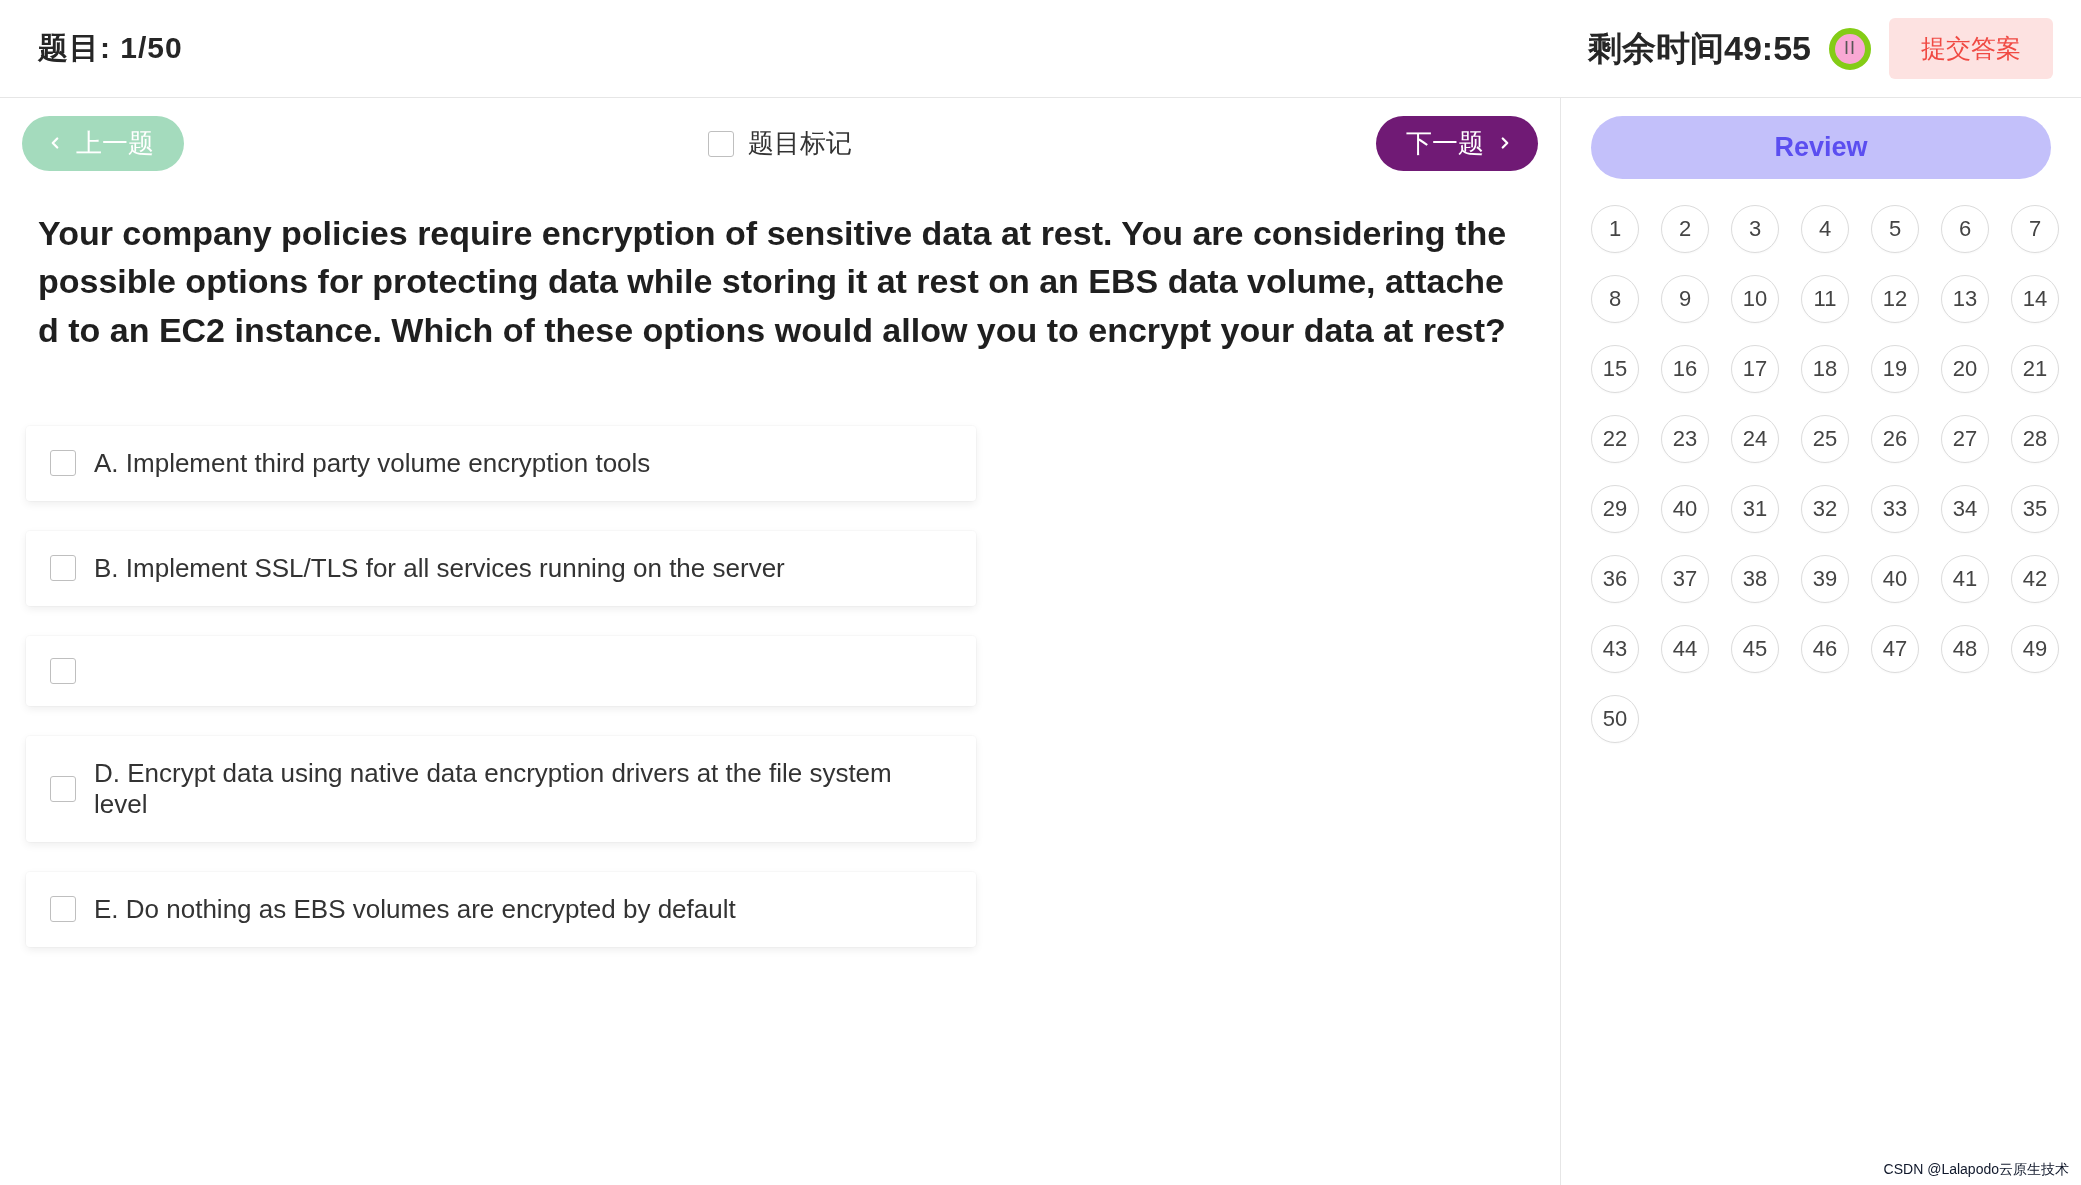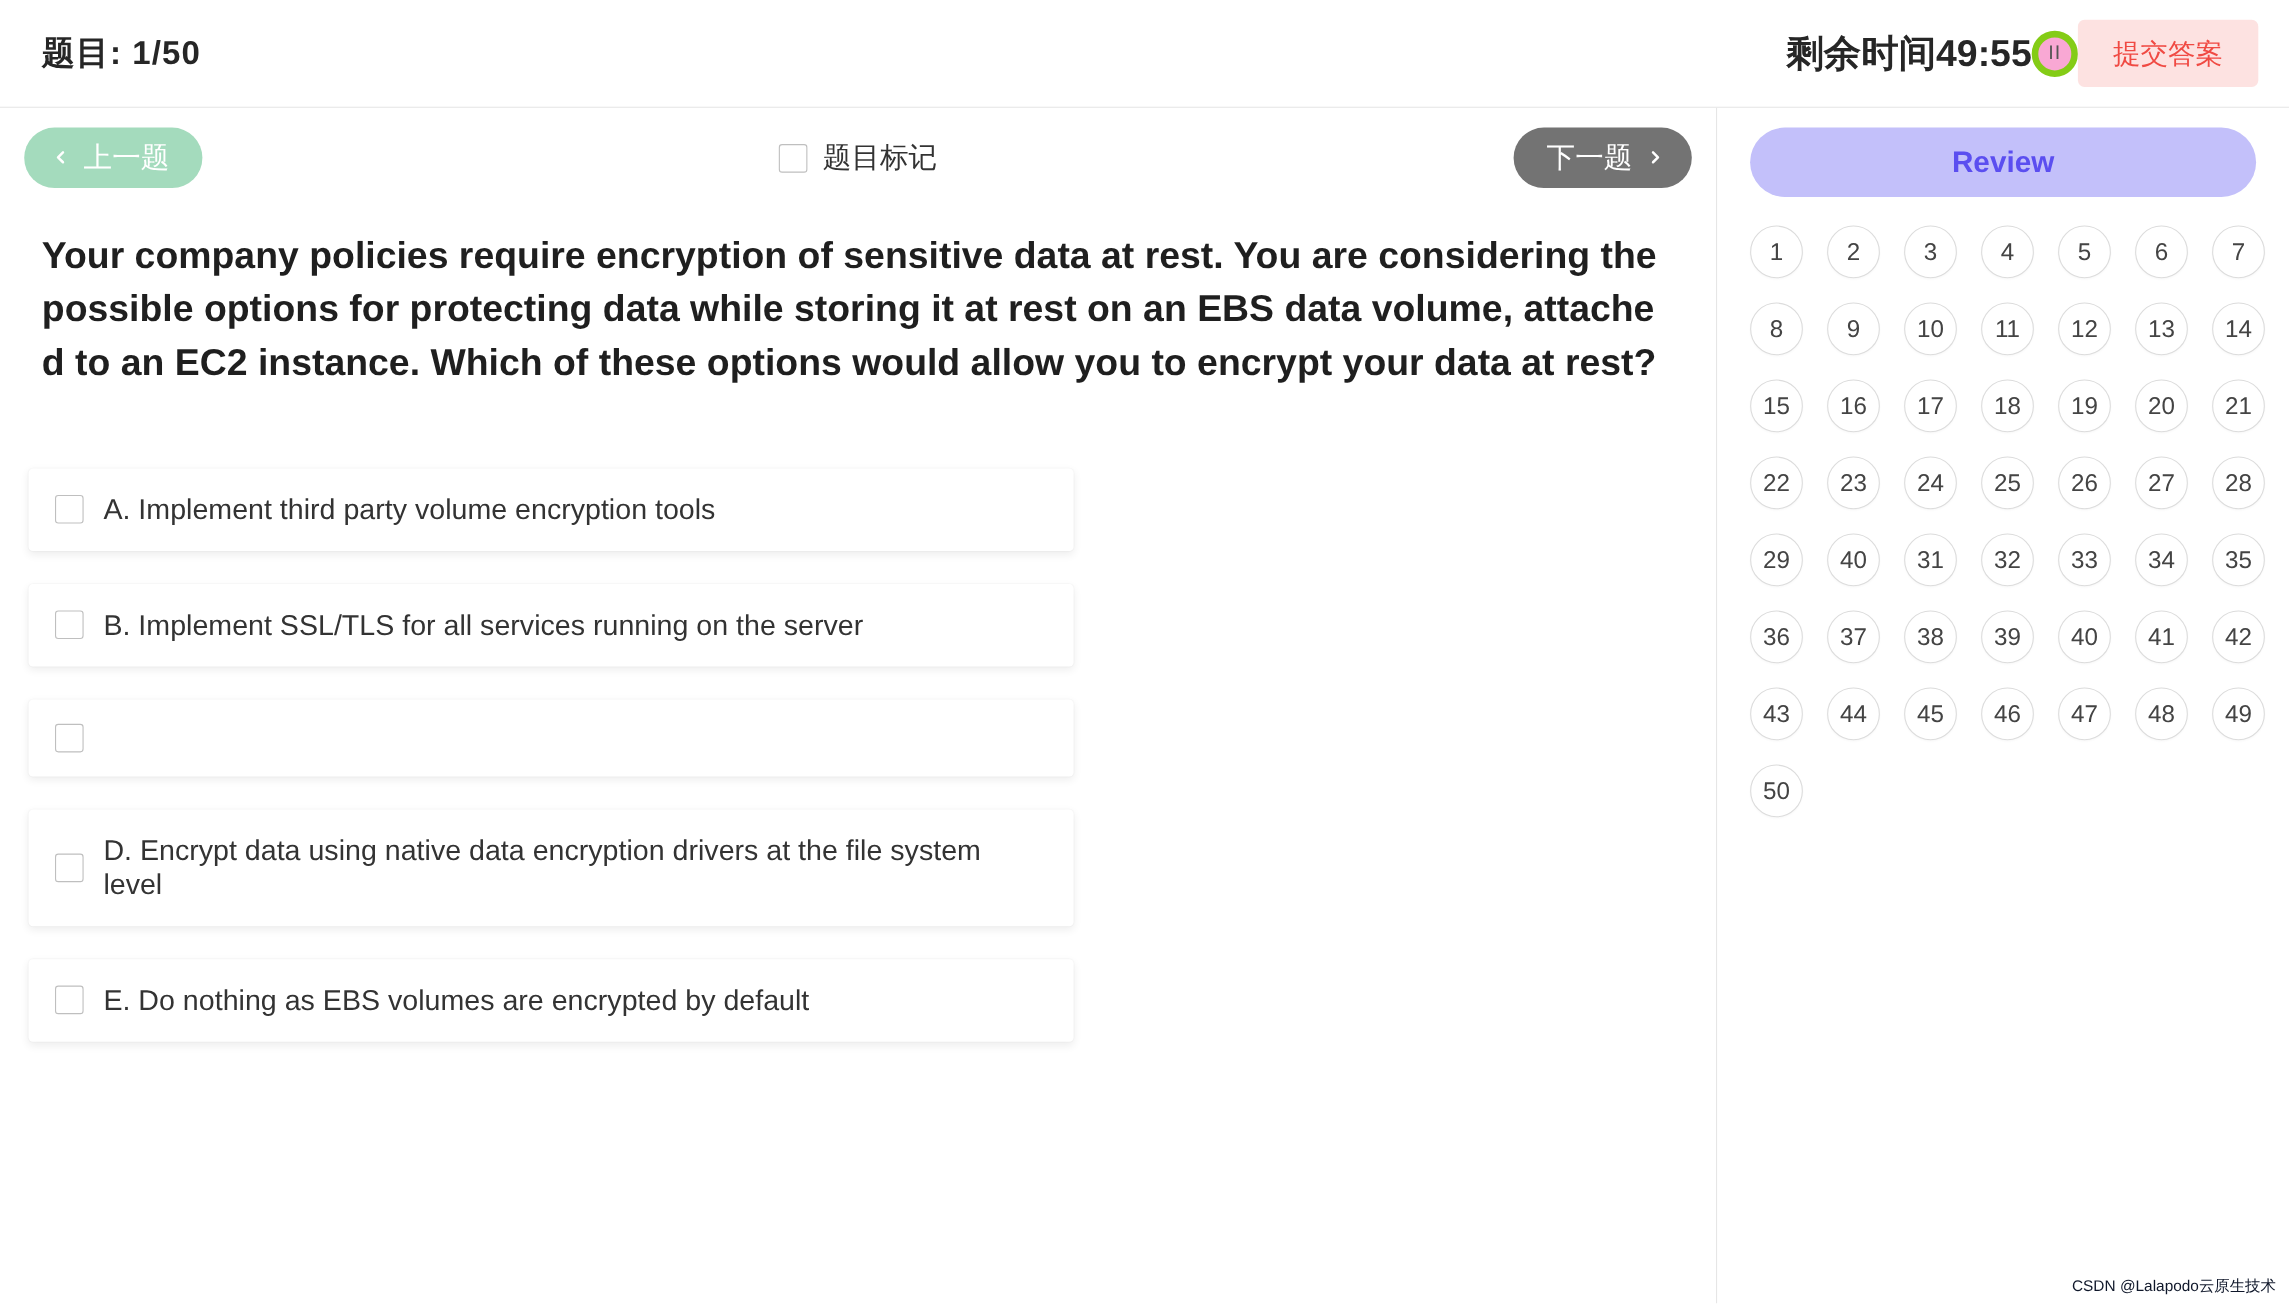"剩余时间49:55" .top-right { gap: none -> 18px }
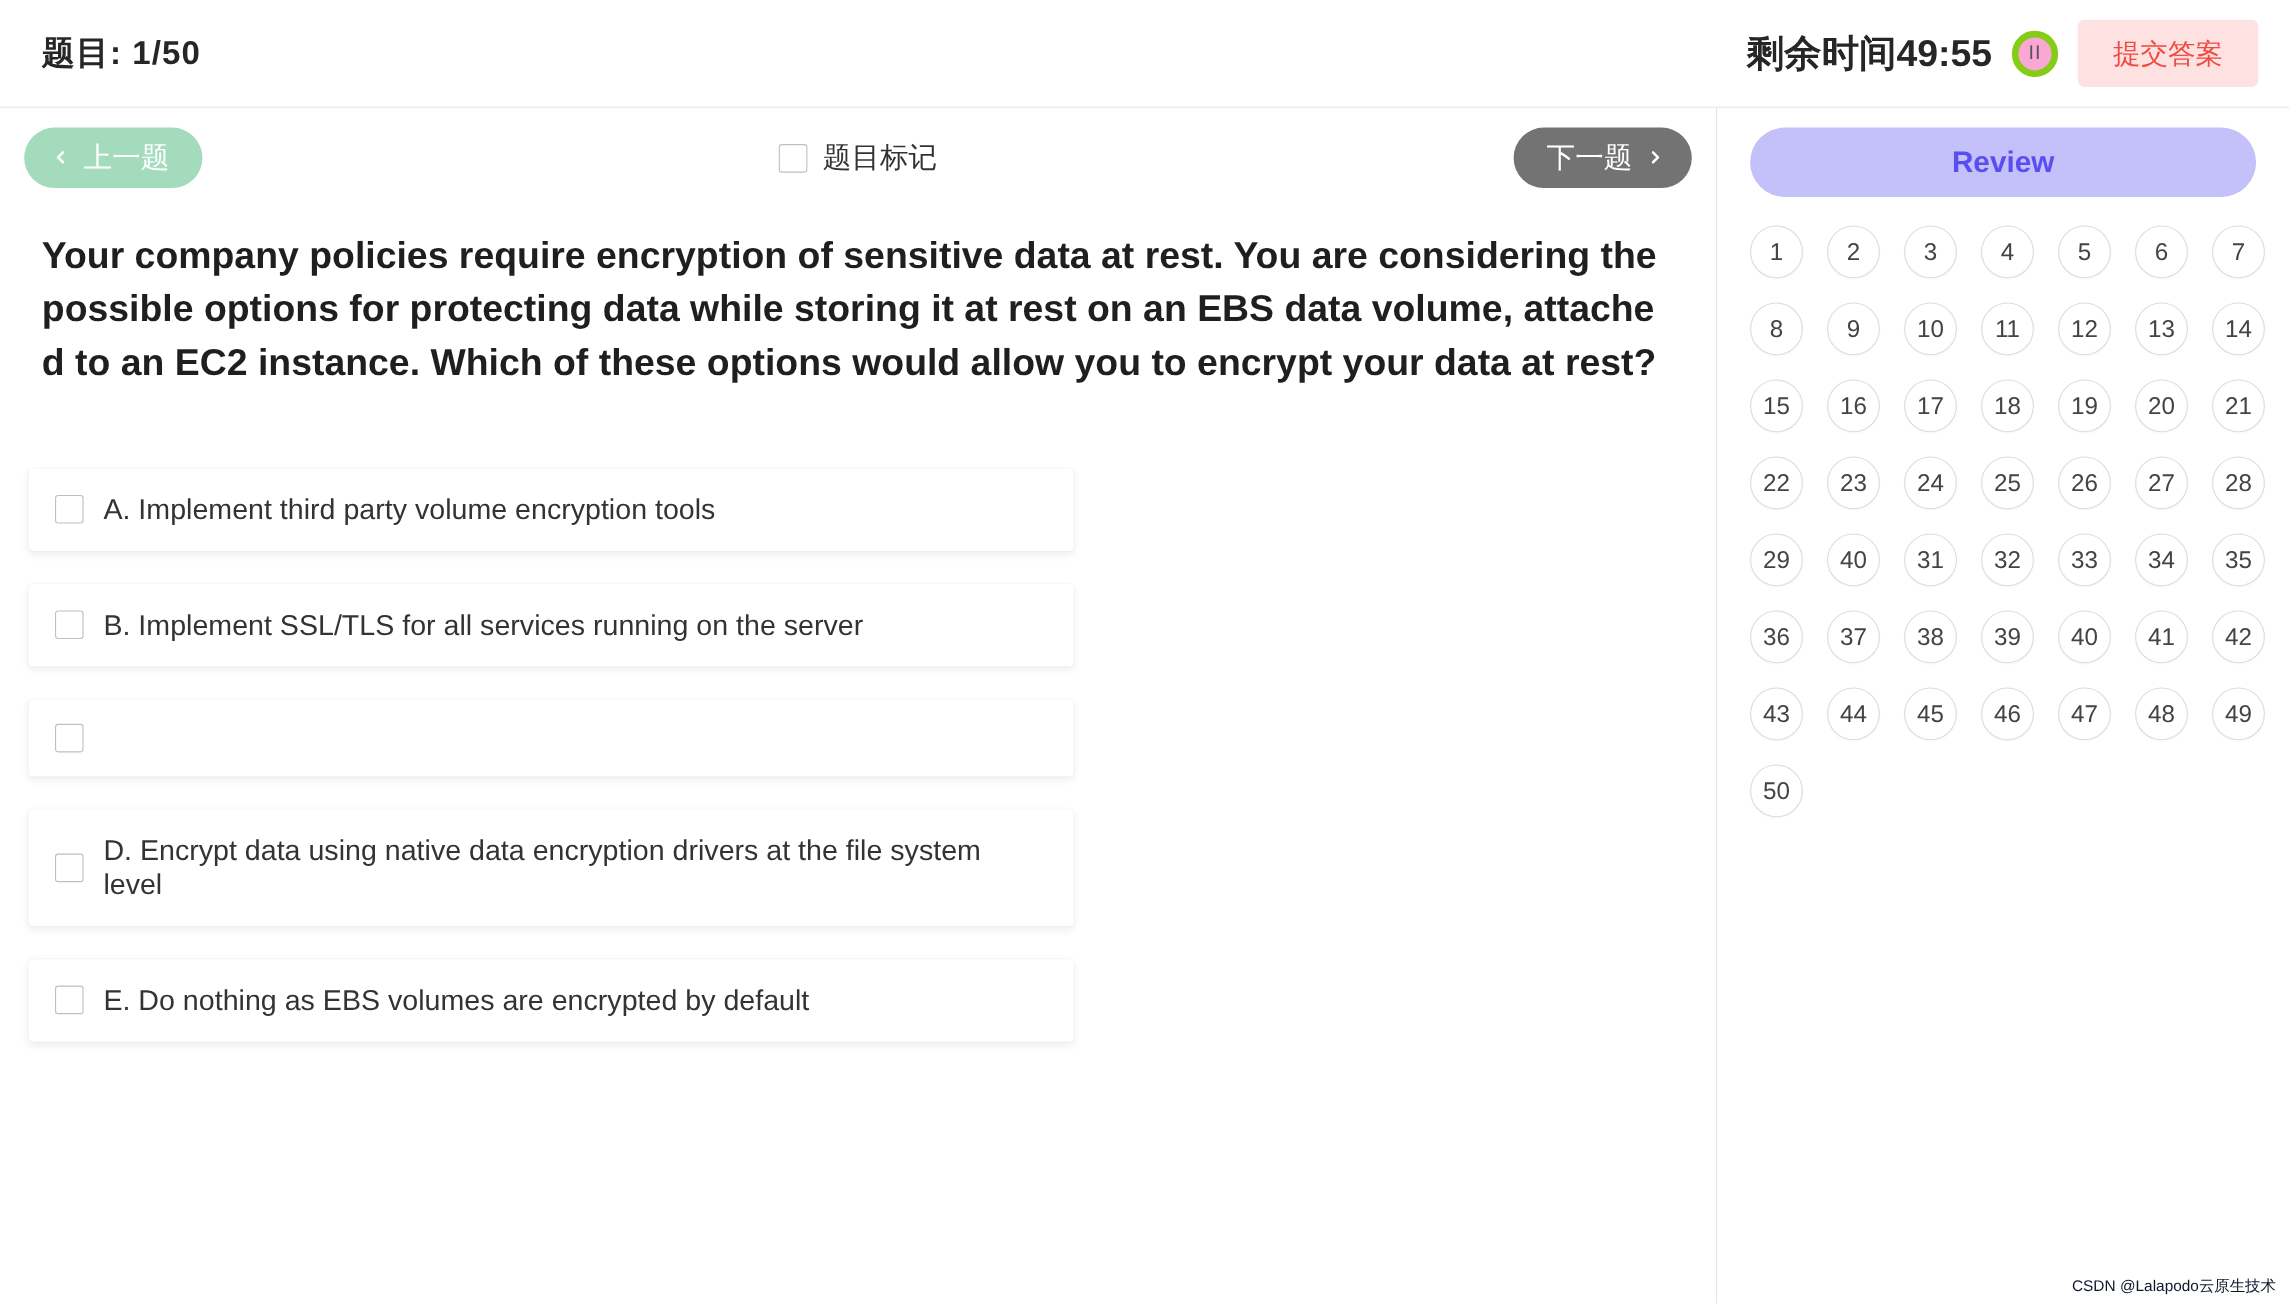"下一题" .nav-next { background: #737373 -> #701a75 }
